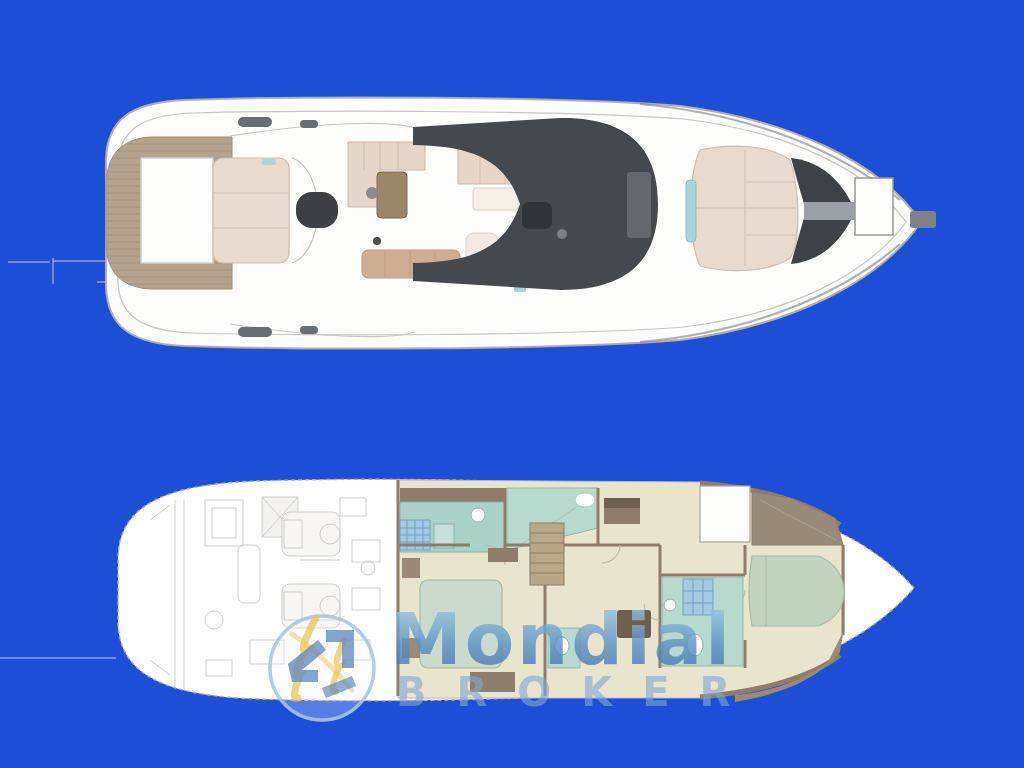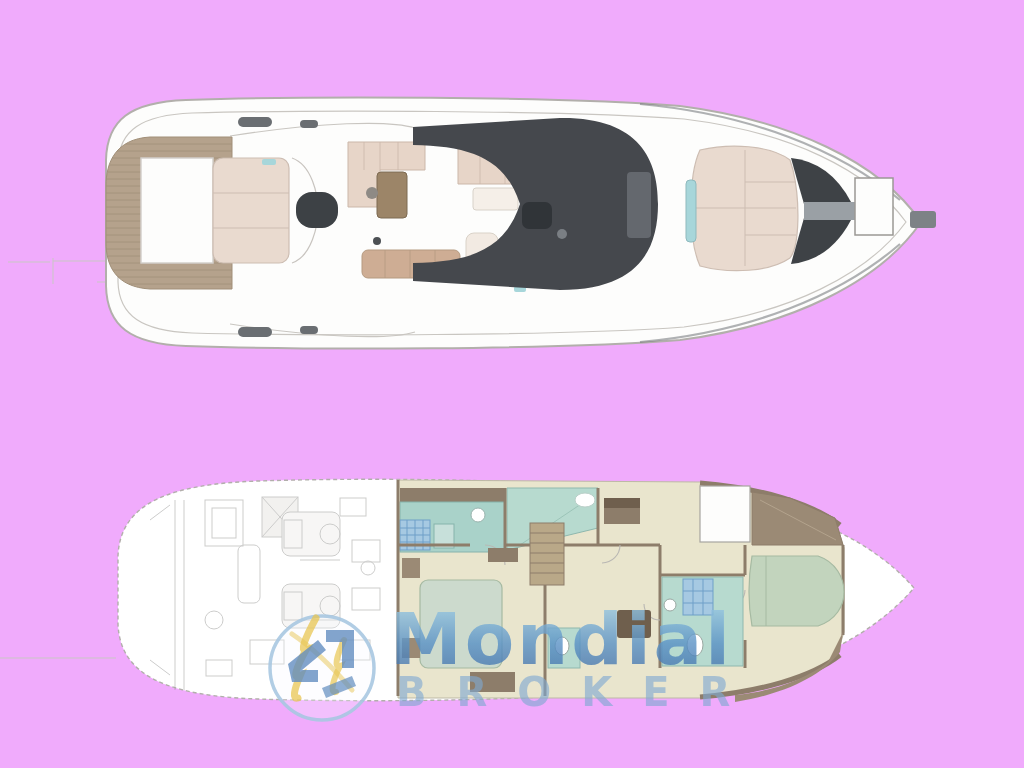"Mondial" .canvas { background: #f0abfc -> #1d4ed8 }
